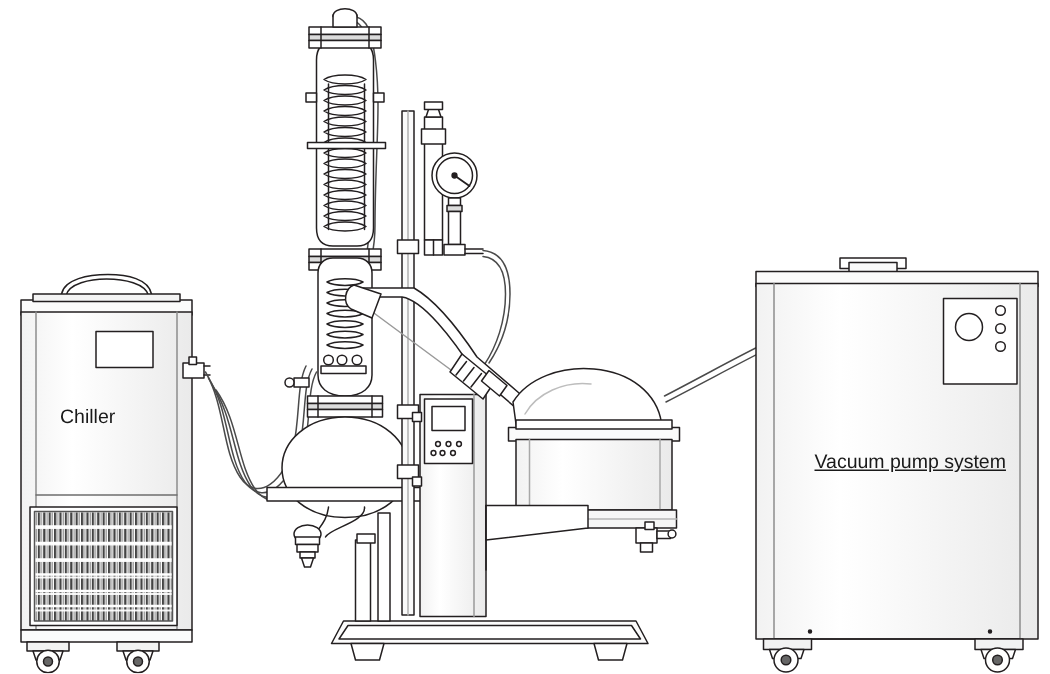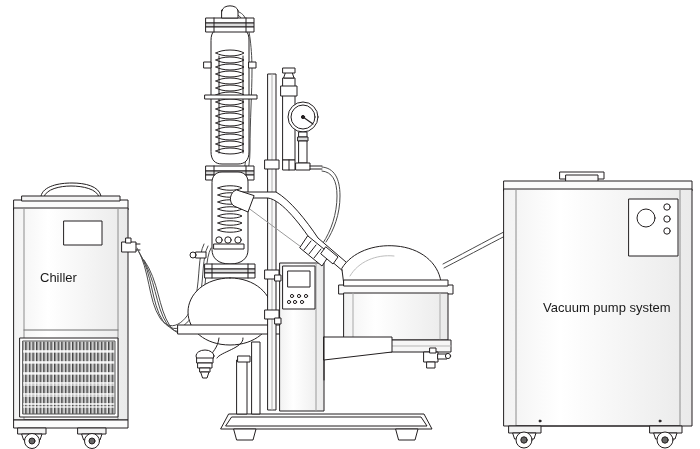"Vacuum pump system" #vac-label { text-decoration: none -> underline }
